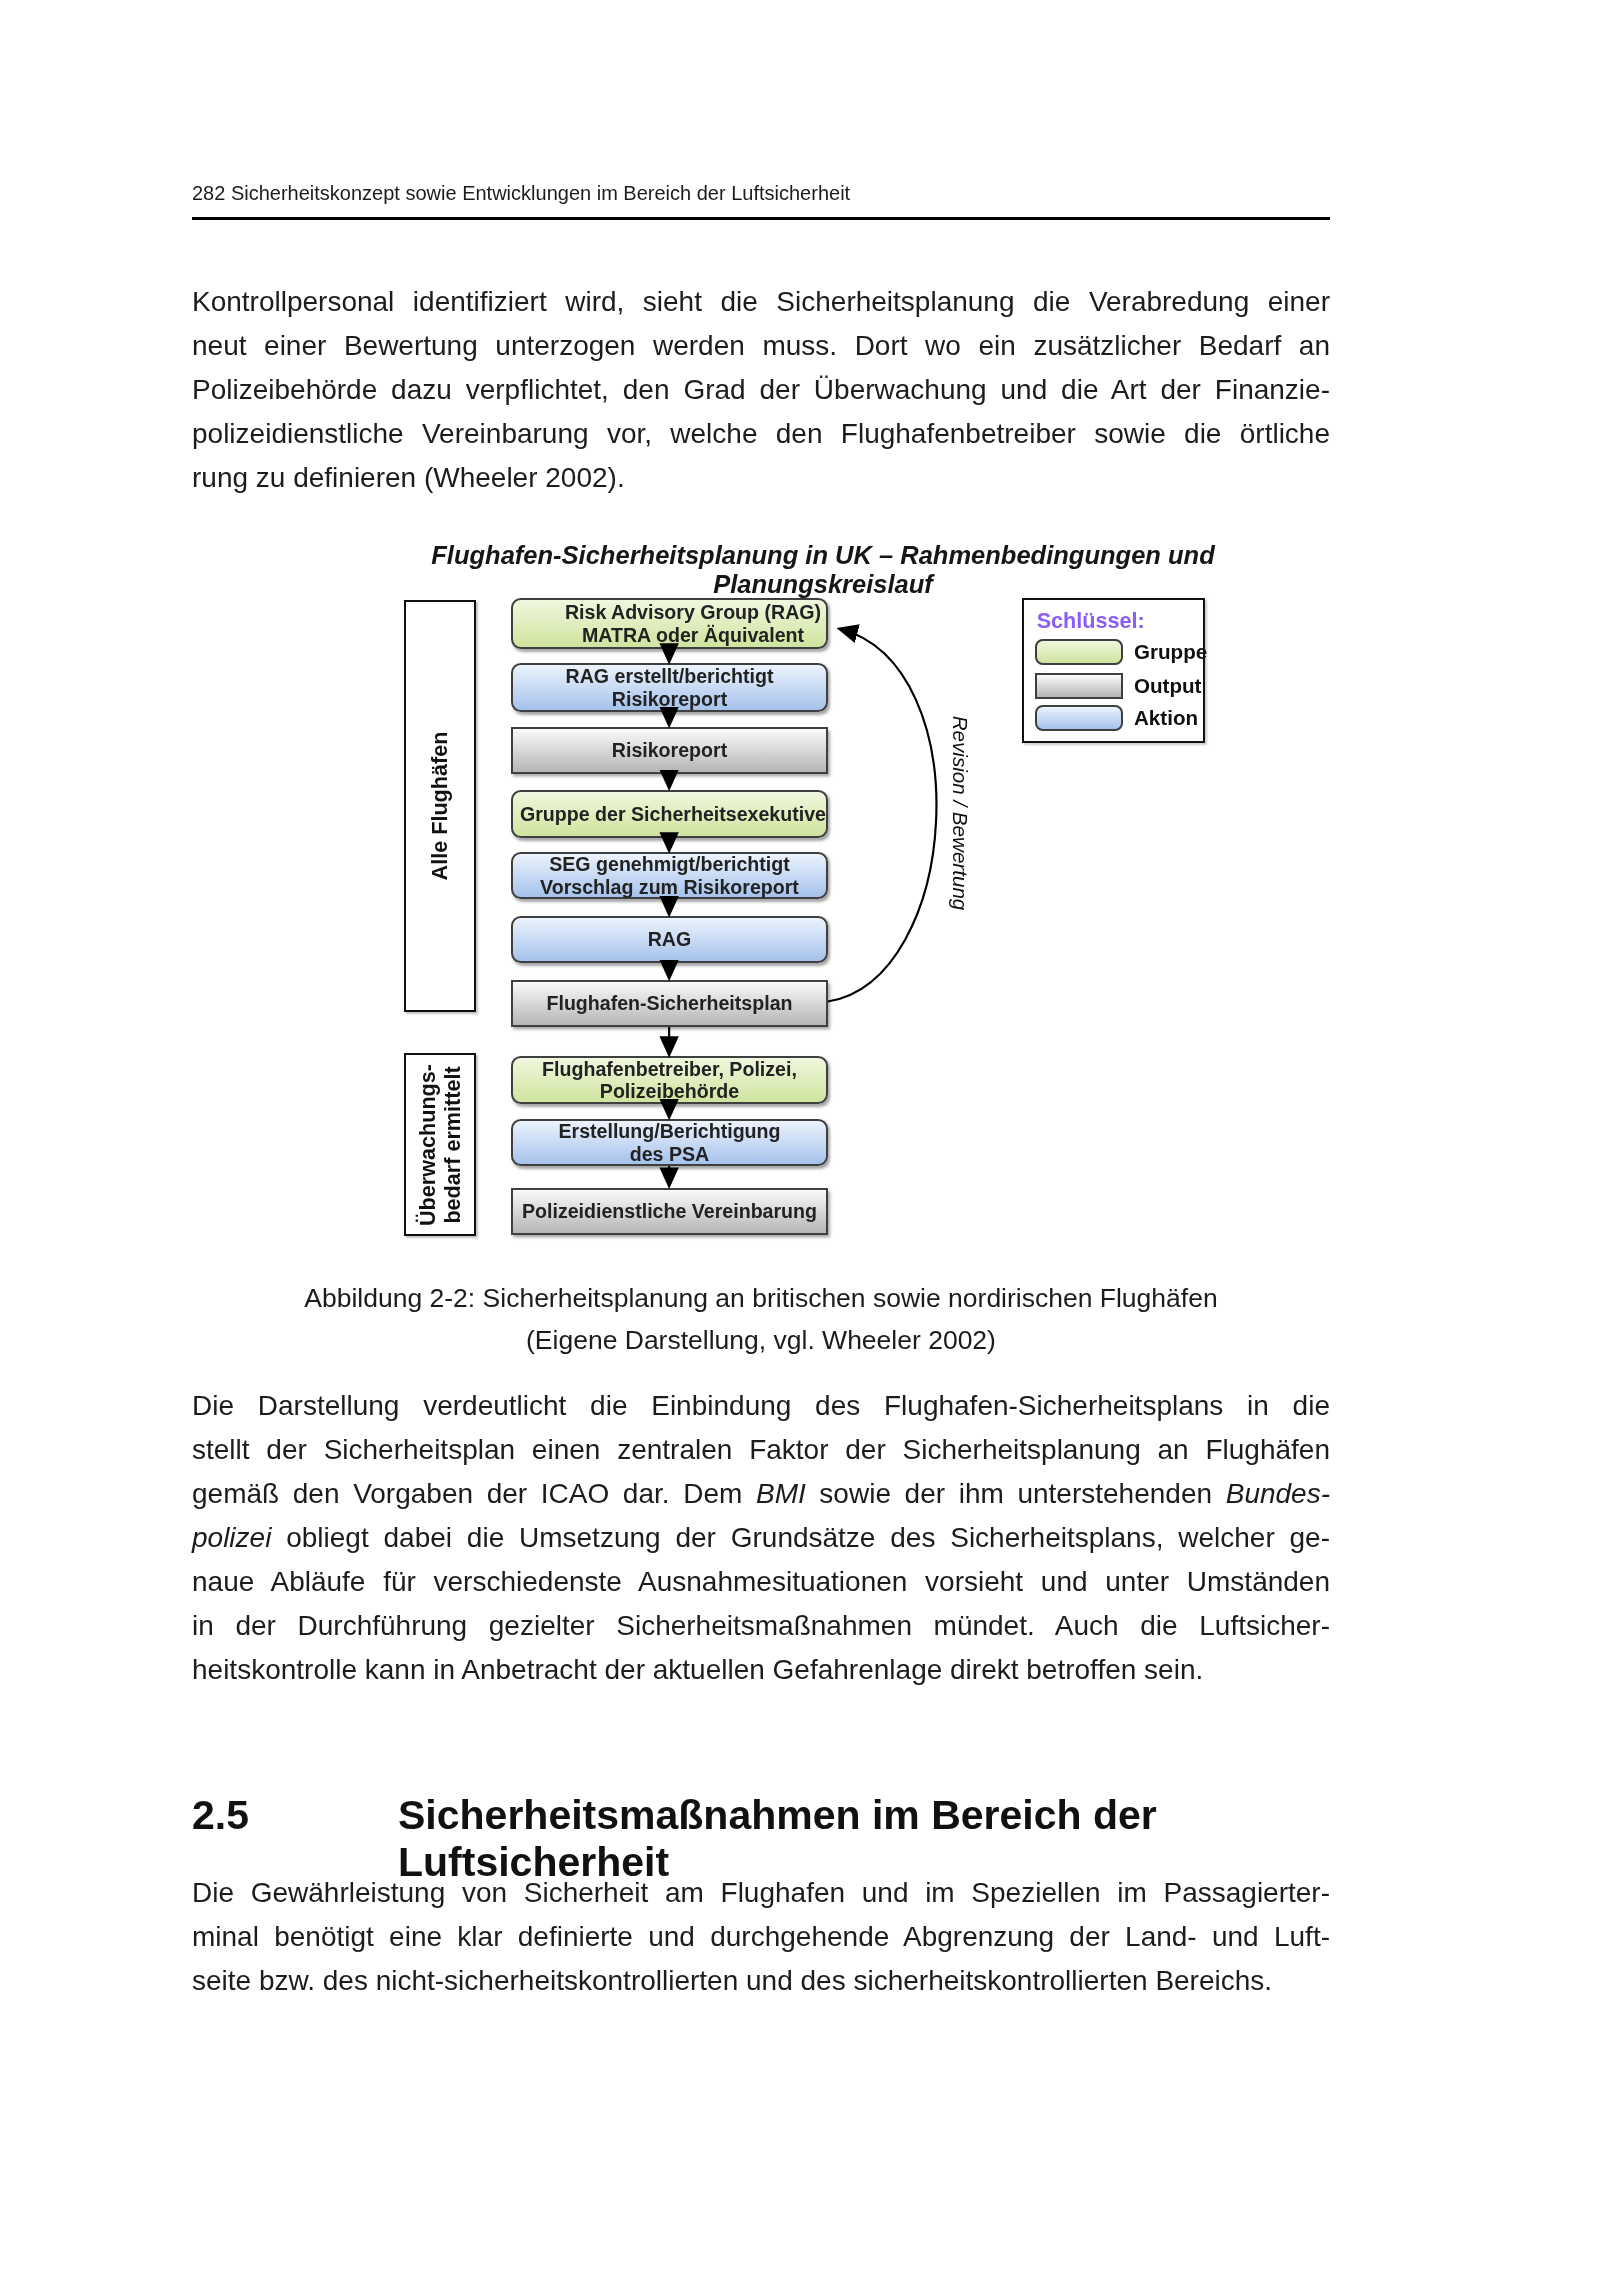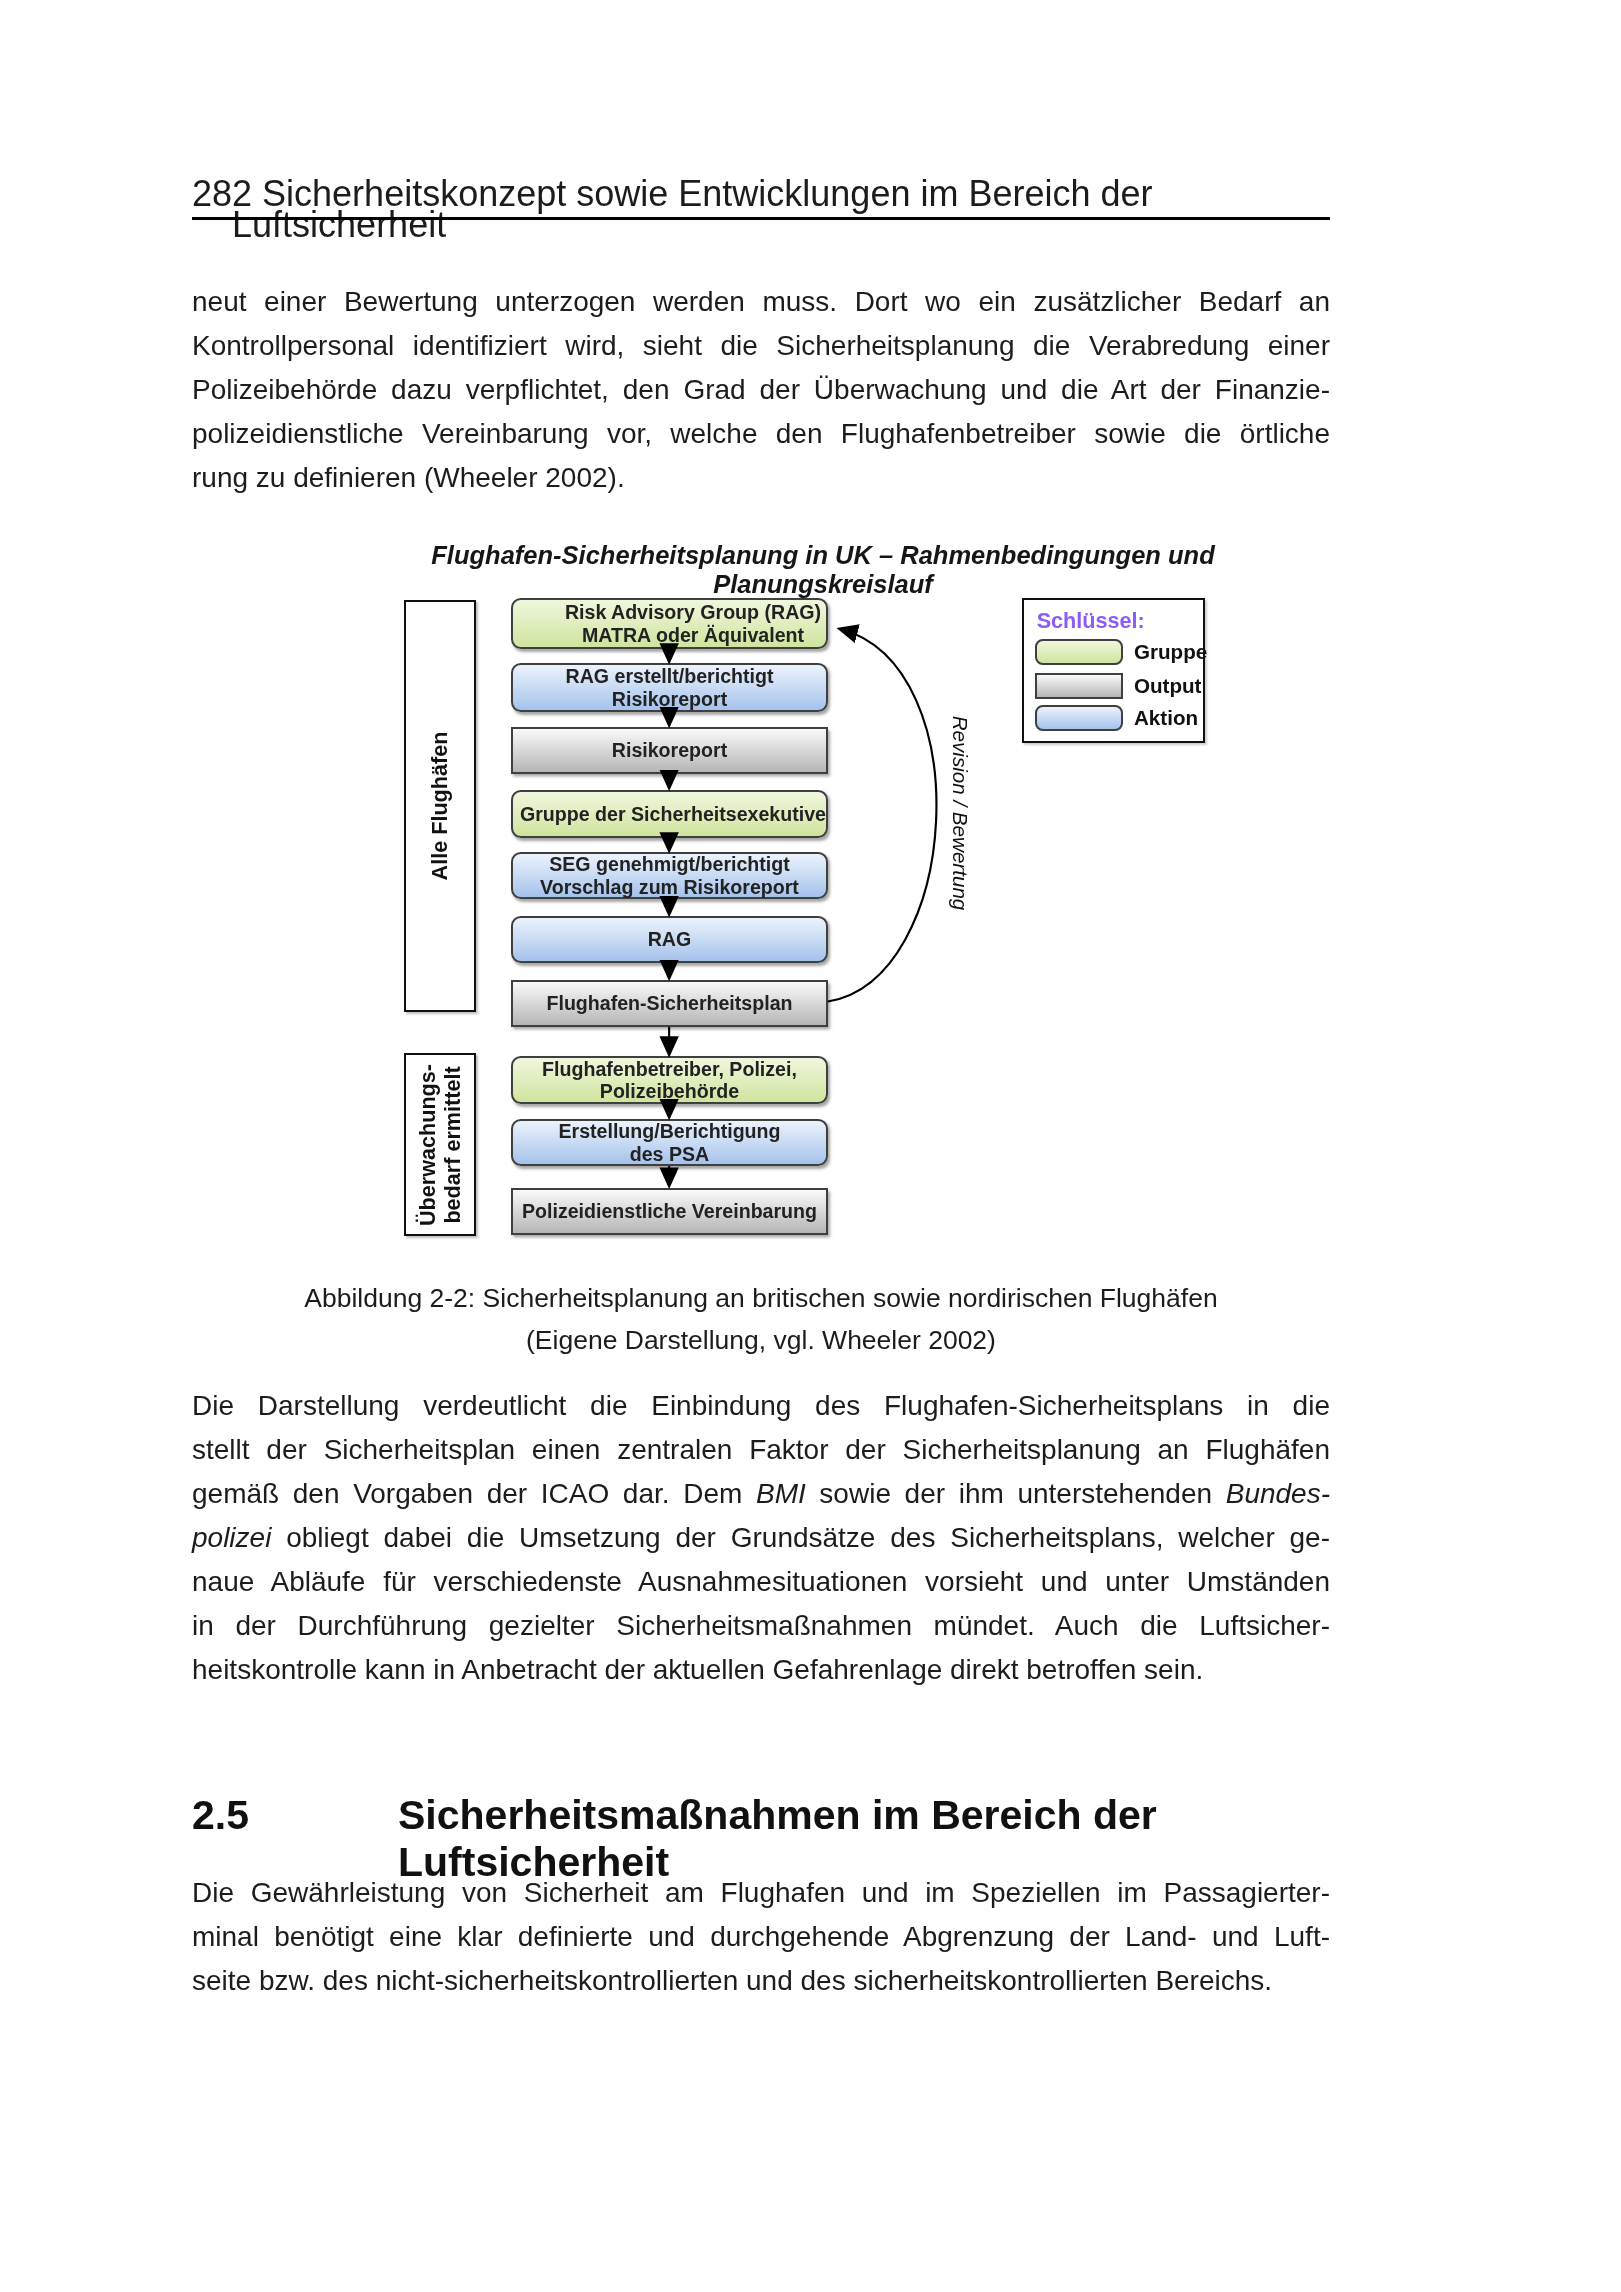"28" .runhead { font-size: 36px -> 20px; justify-content: space-between -> flex-start }
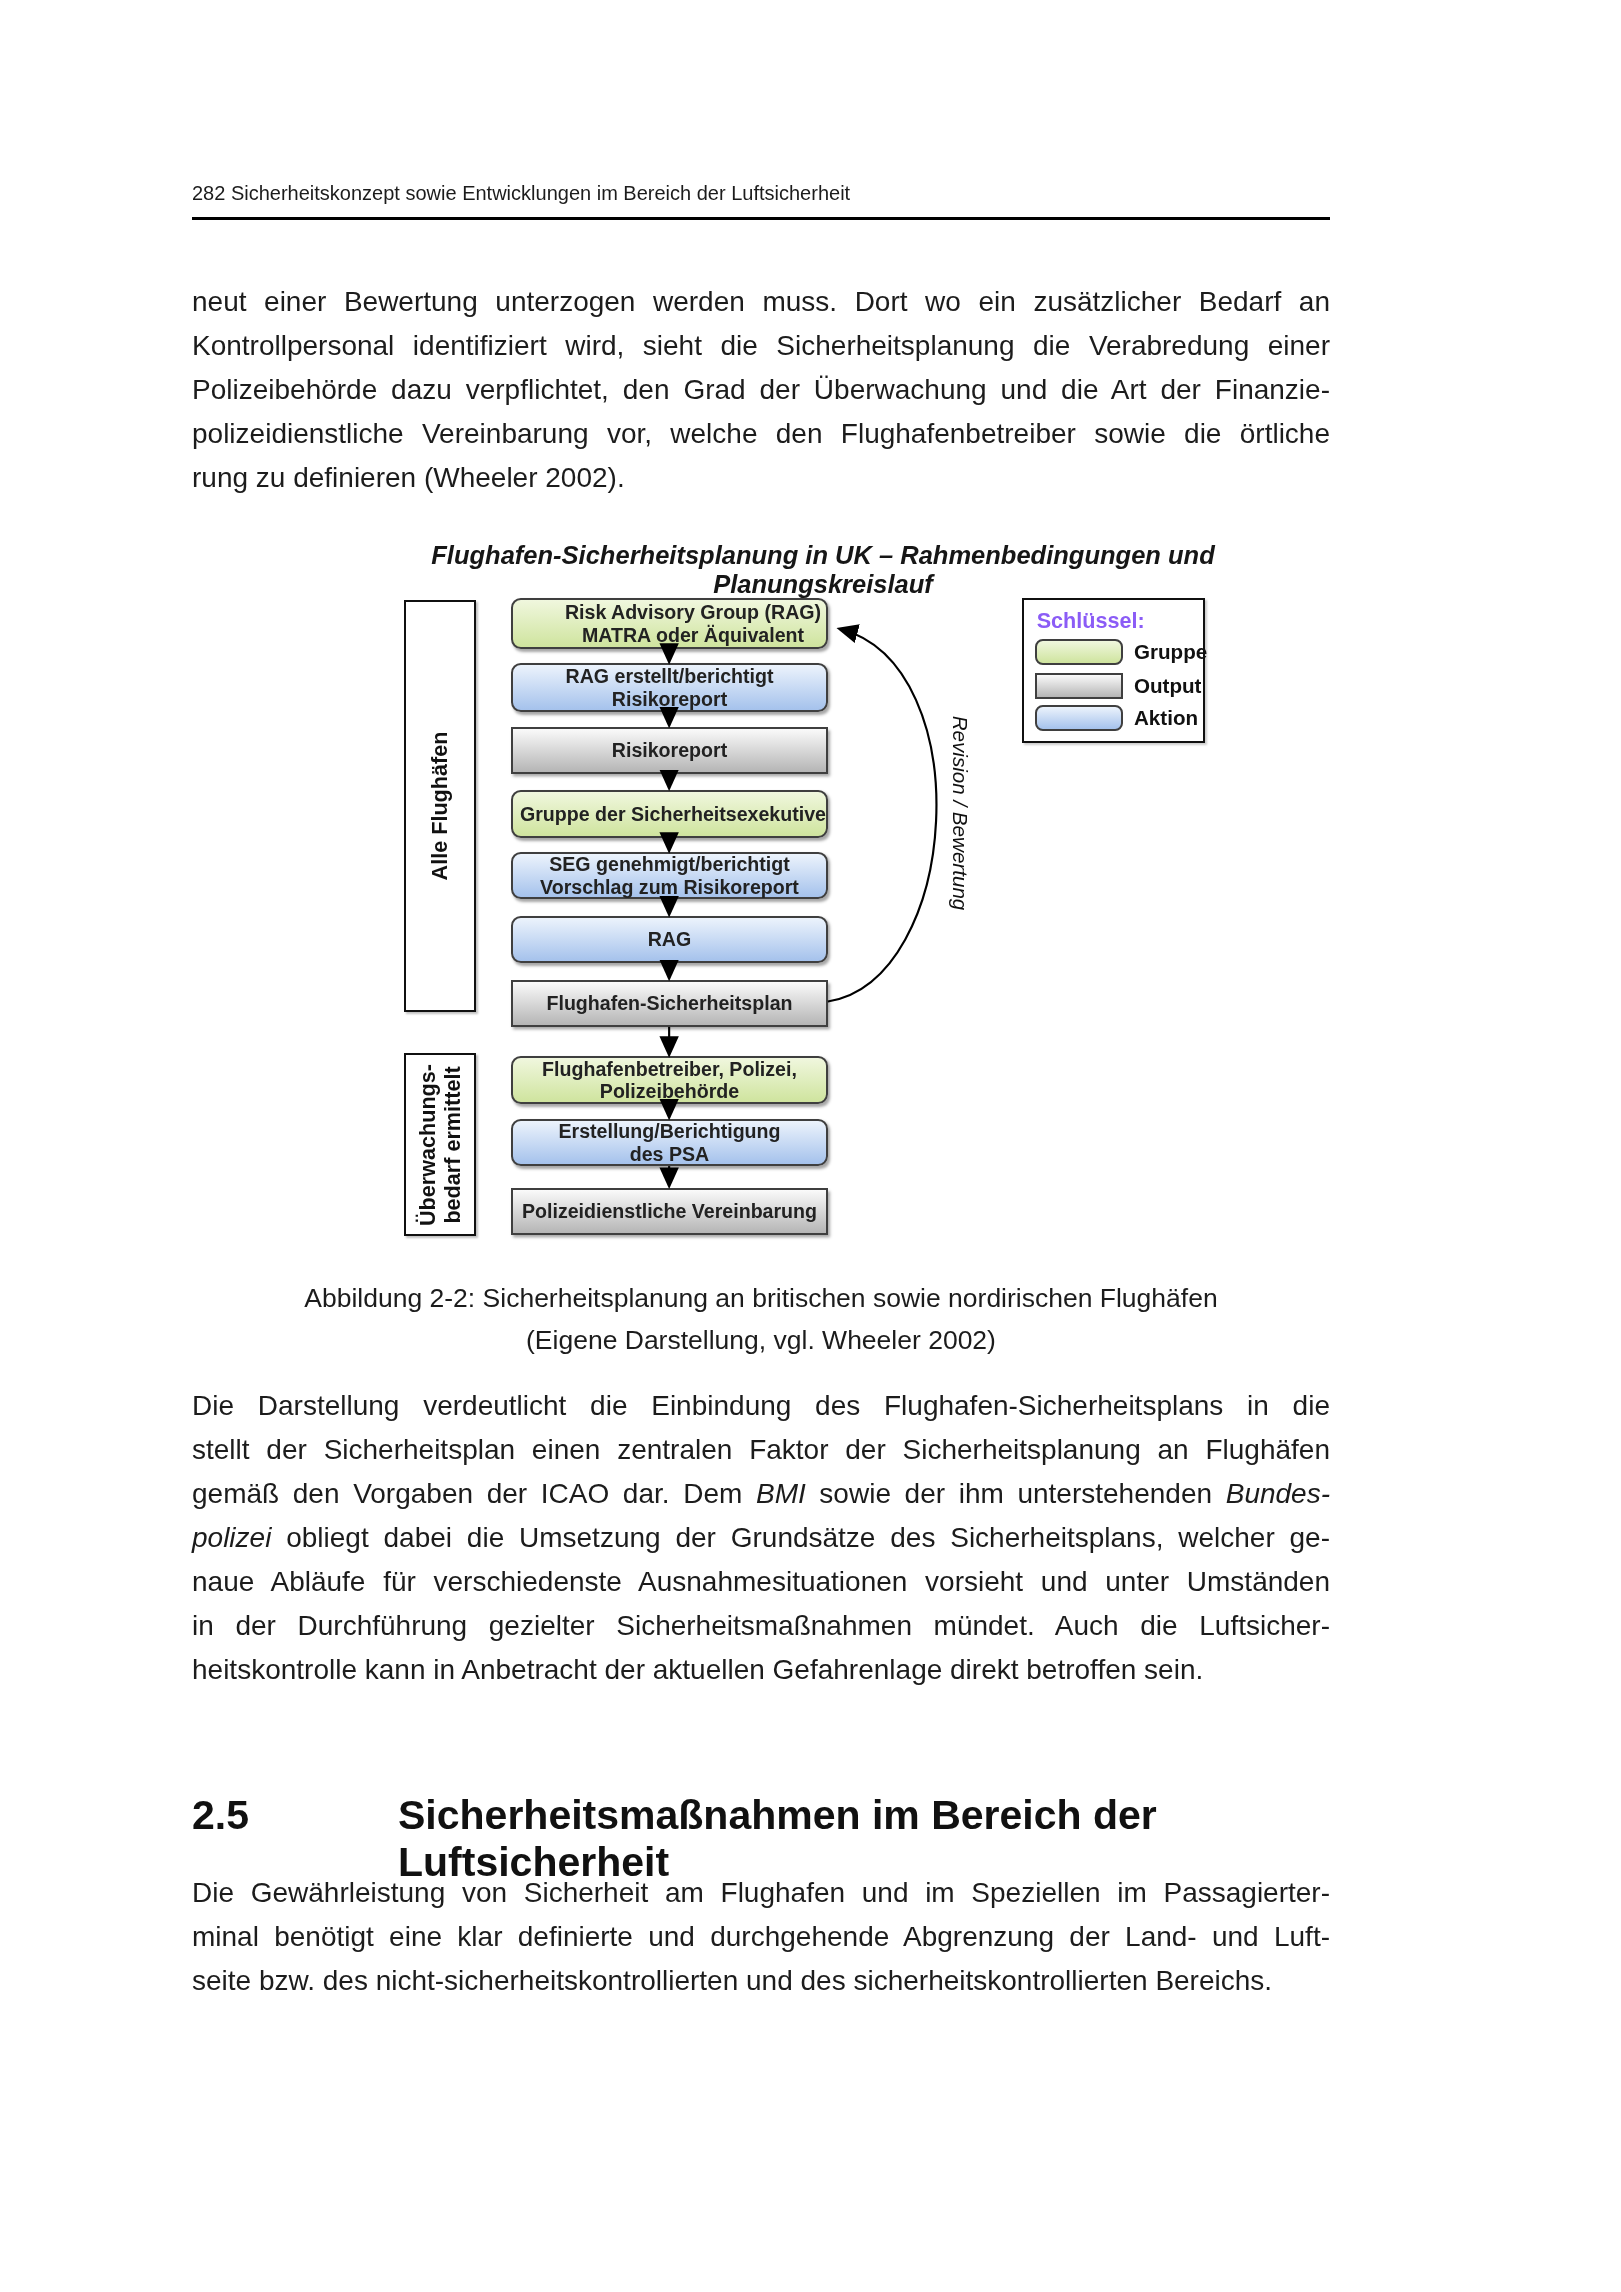"neut einer Bewertung unterzogen werden" div.pline { order: before "Kontrollpersonal identifiziert wird," -> after "Kontrollpersonal identifiziert wird," }
